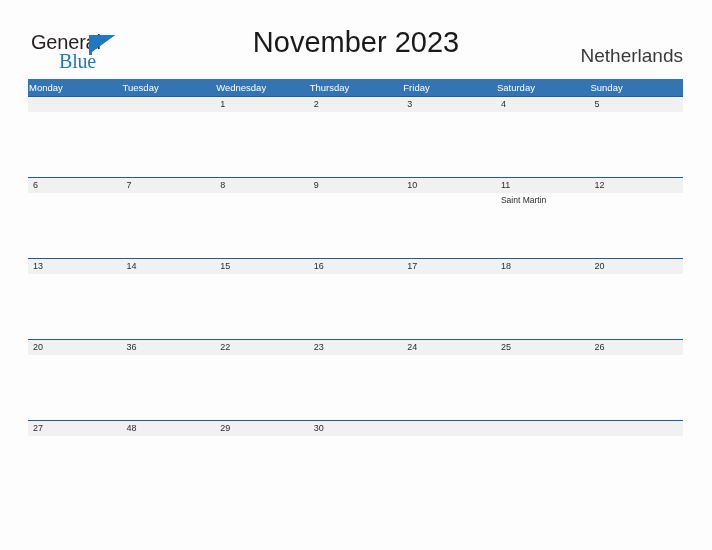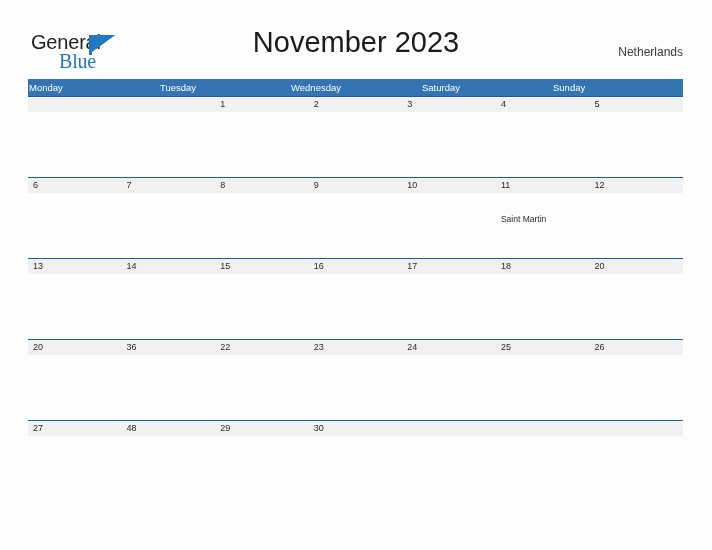"Netherlands" .country { font-size: 12px -> 19px }
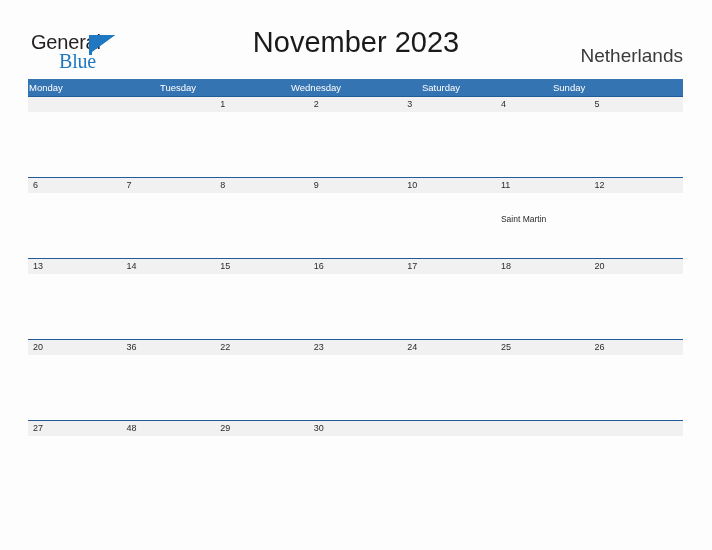"Thursday" div.dow-cell { html: none -> <div>Thursday</div> }
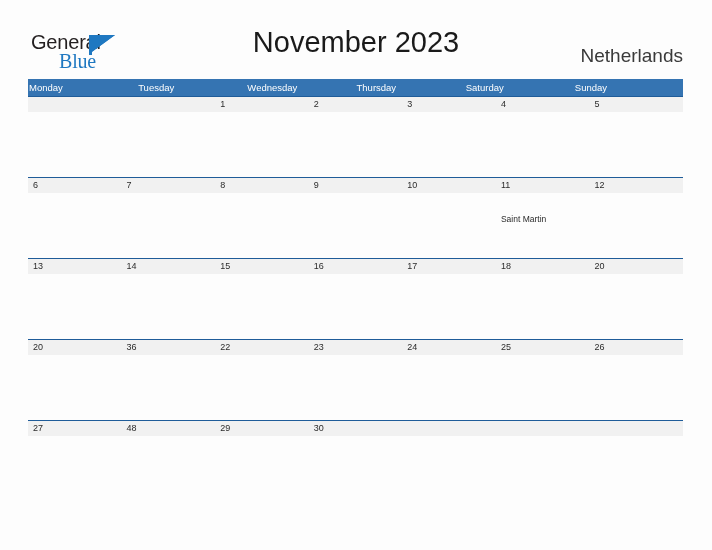"Friday" div.dow-cell { html: none -> <div>Friday</div> }
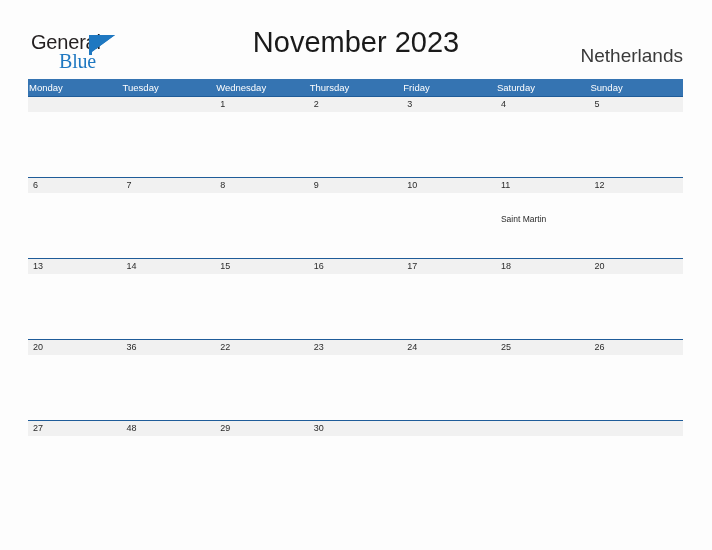"Saint Martin" .day-cell { margin-top: 19px -> none }
